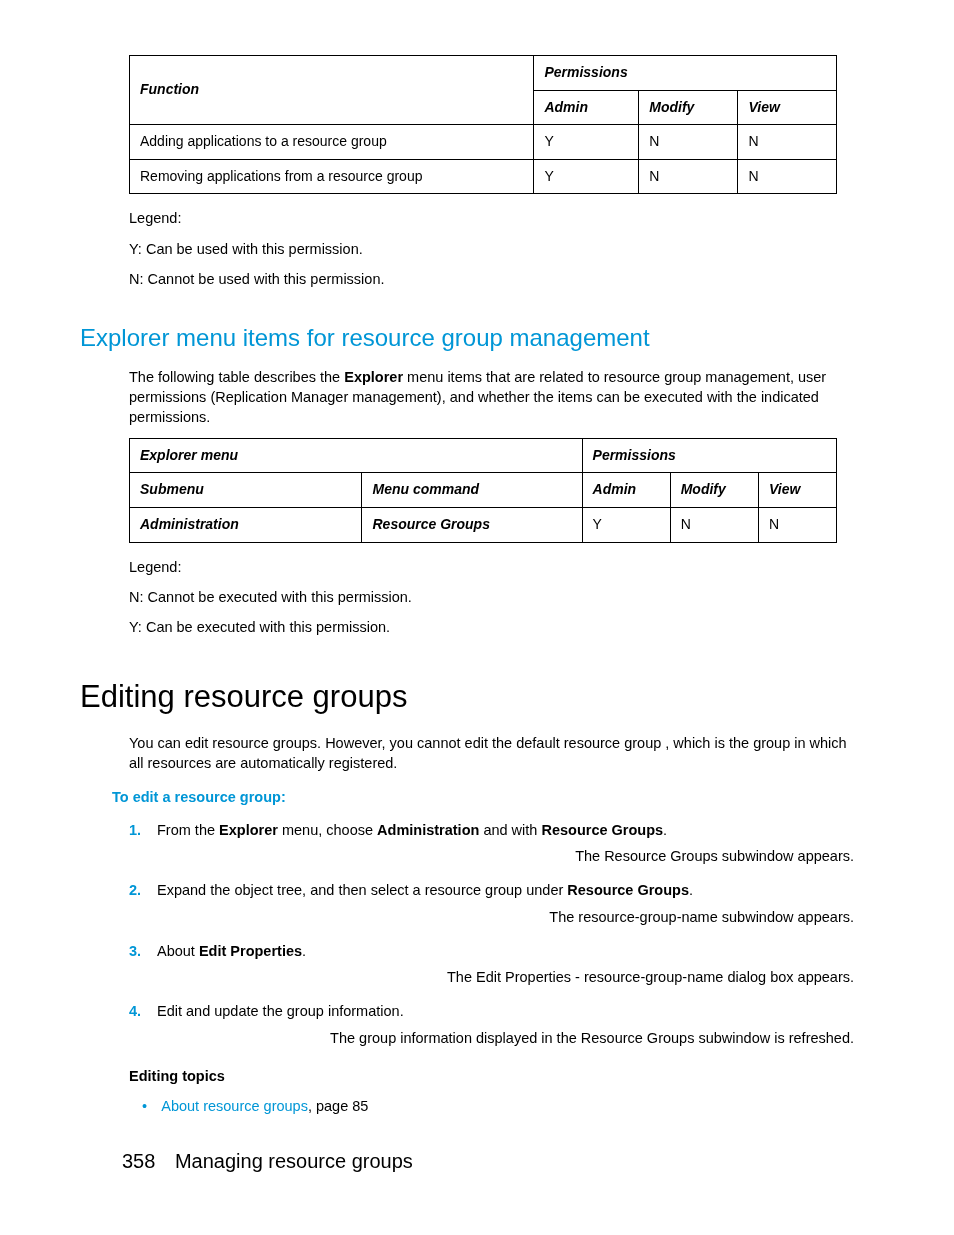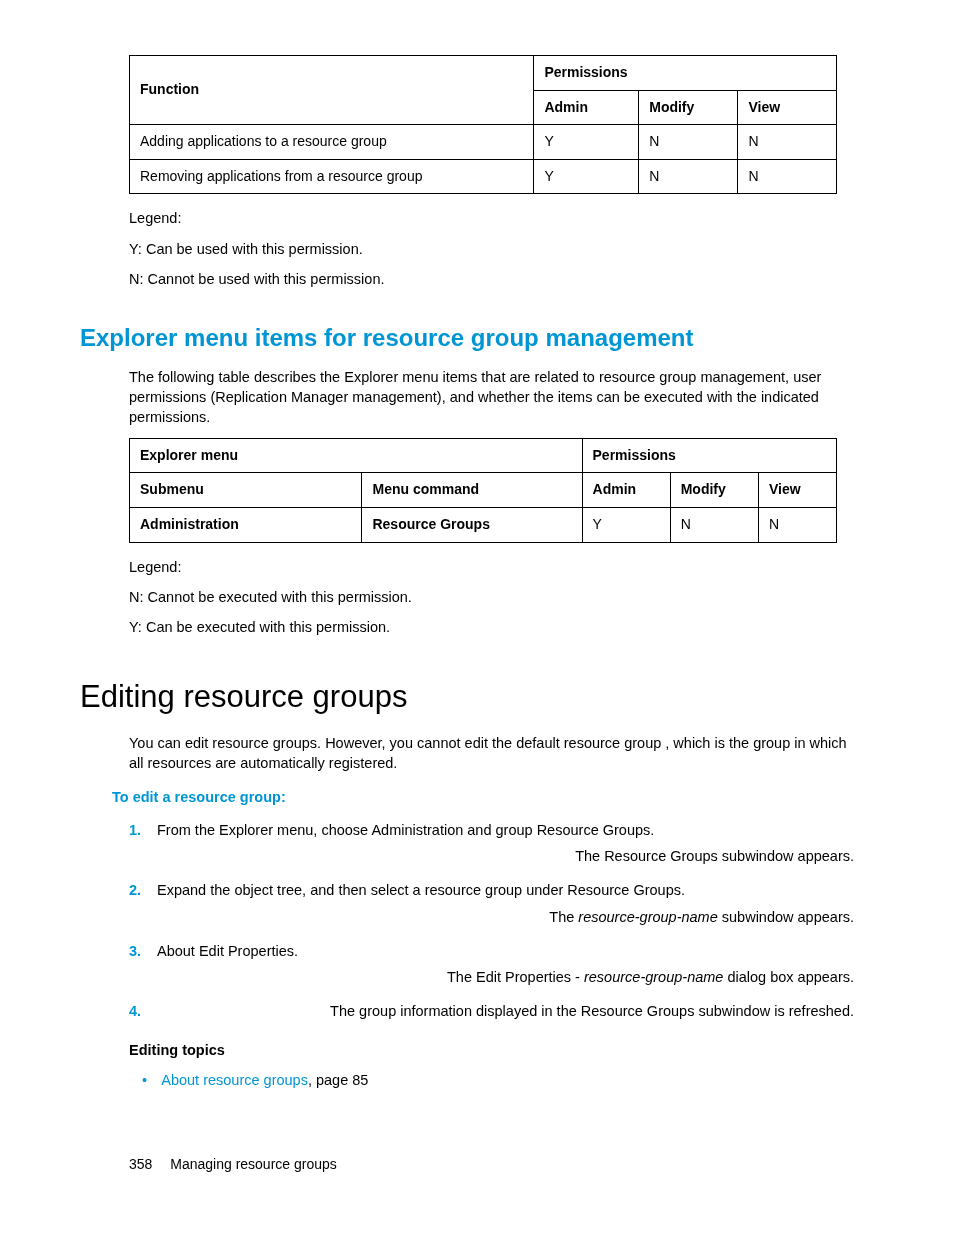"Permissions" table th { font-style: none -> italic }
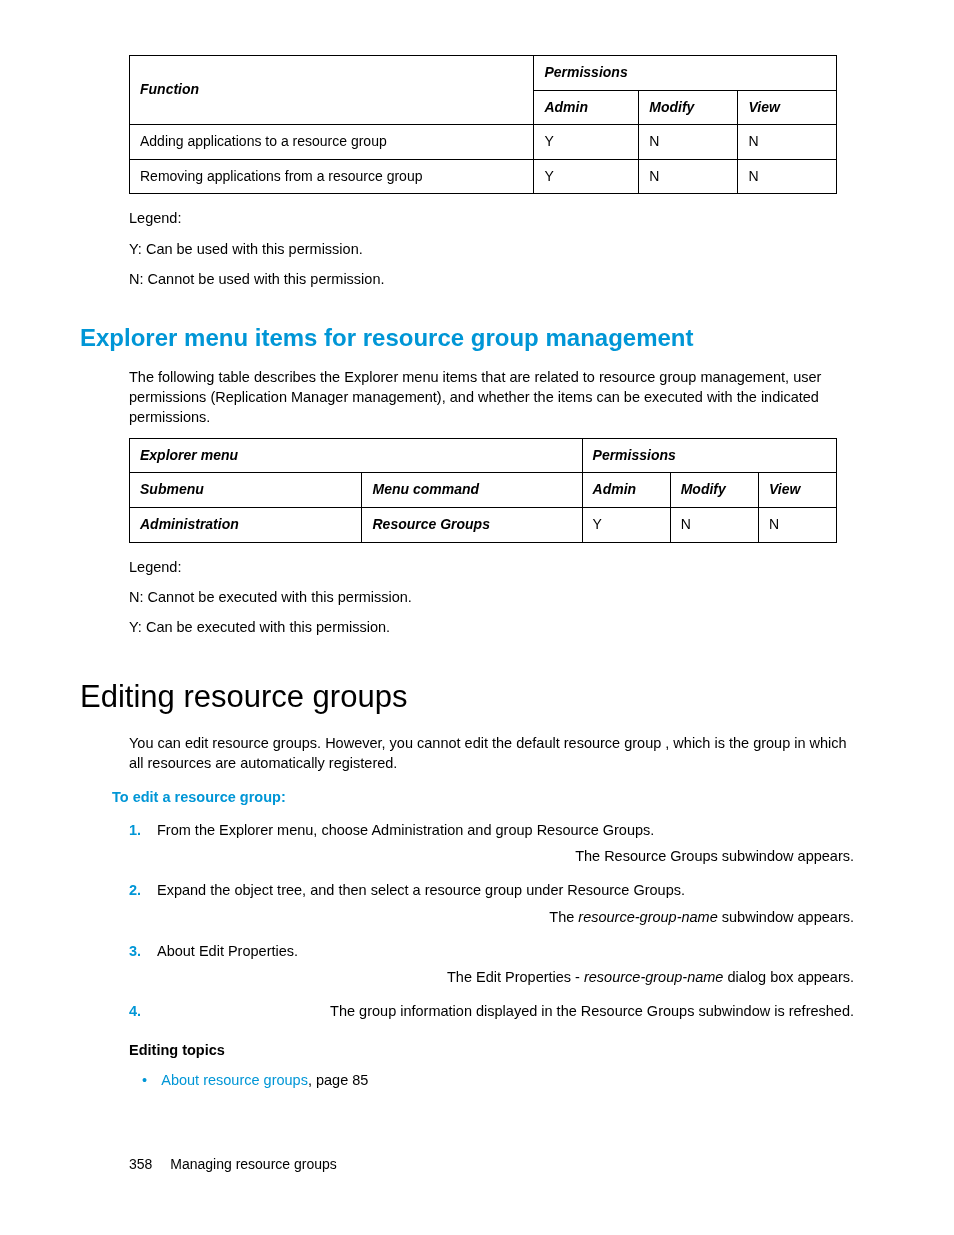"Explorer menu items for resource" .h2 { font-weight: bold -> normal }
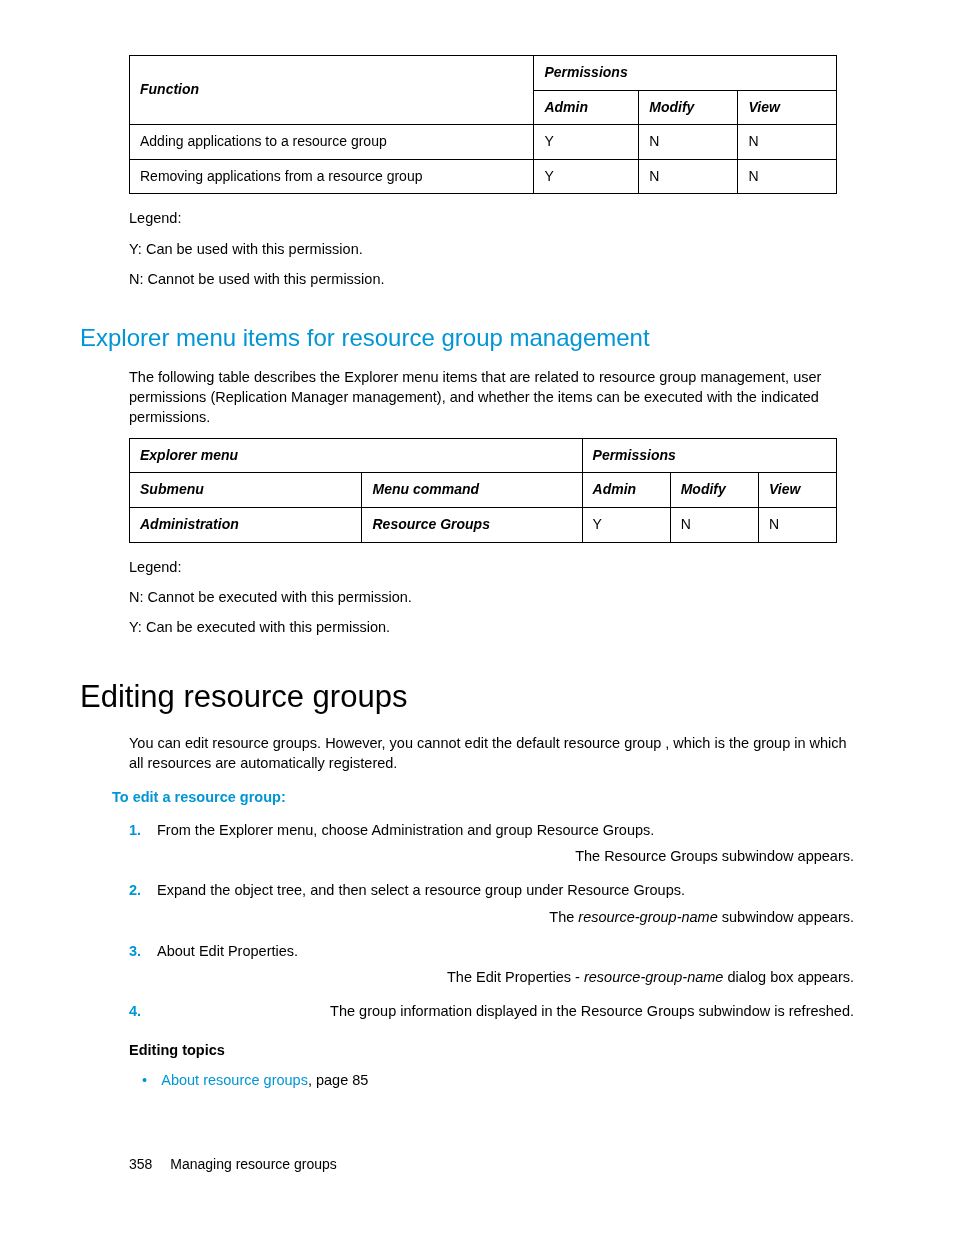"Explorer" b { font-weight: normal -> bold }
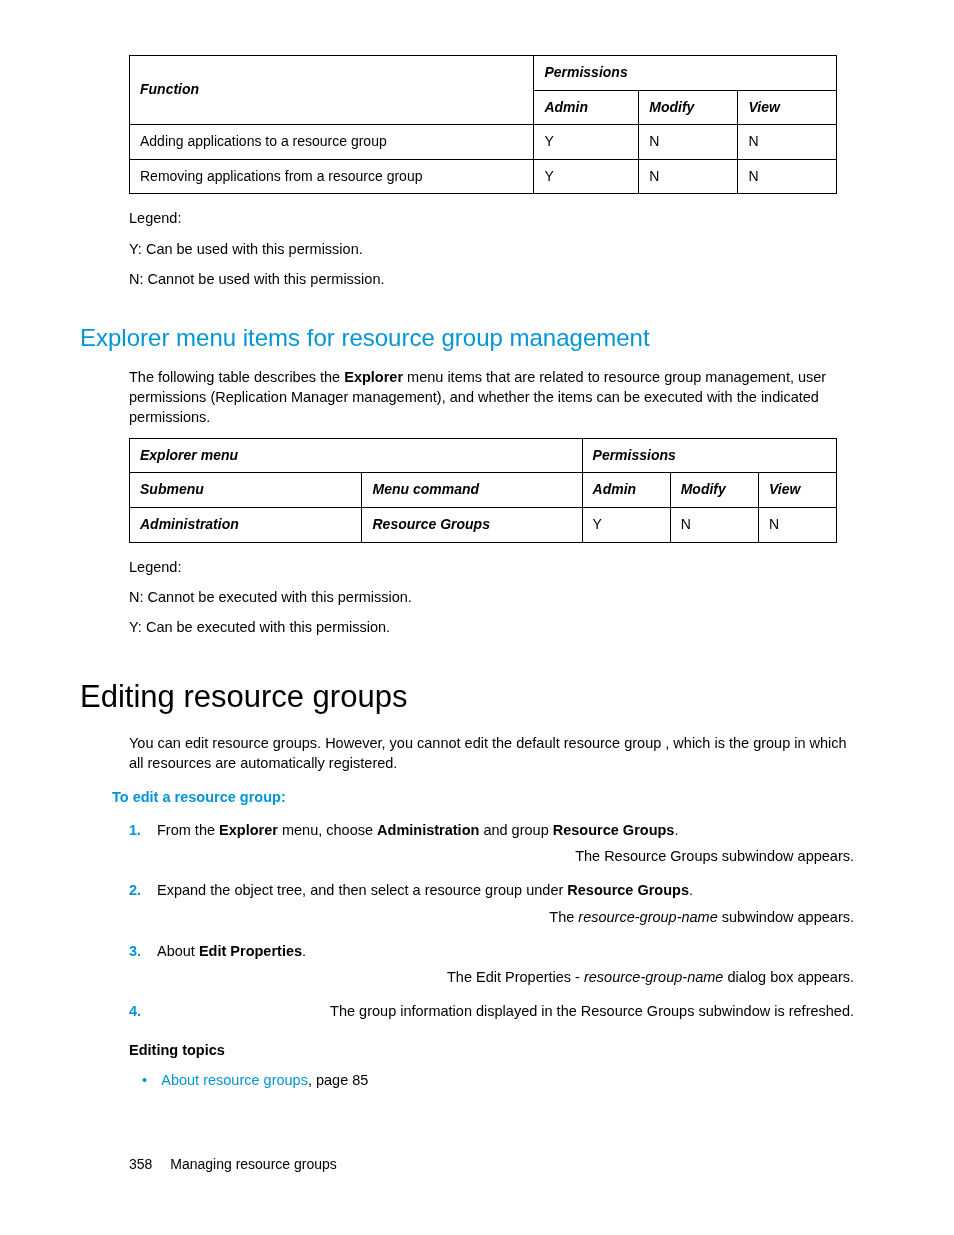"and group" span { text: group -> with }
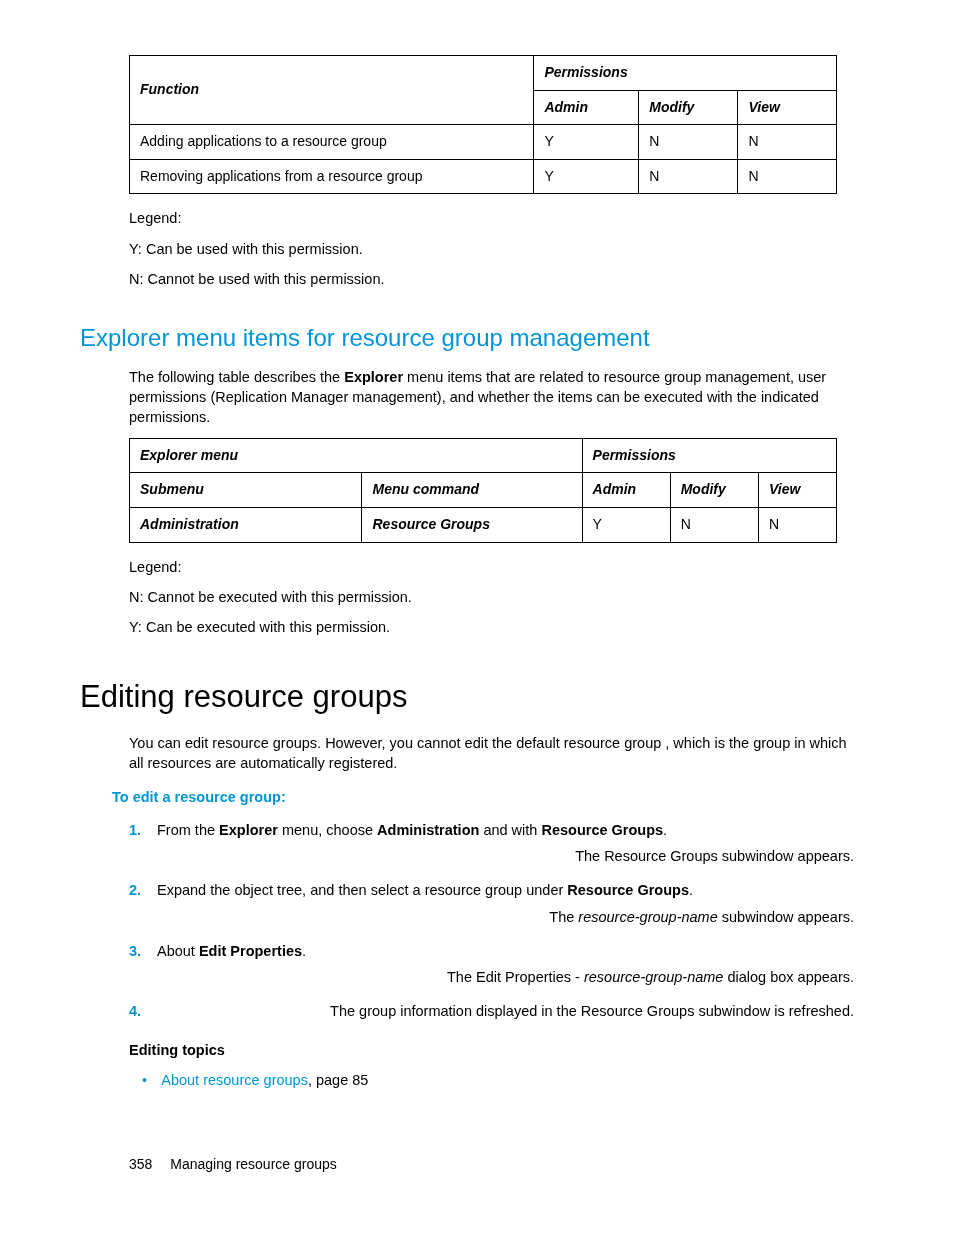"resource-group-name" .ital { font-style: italic -> none }
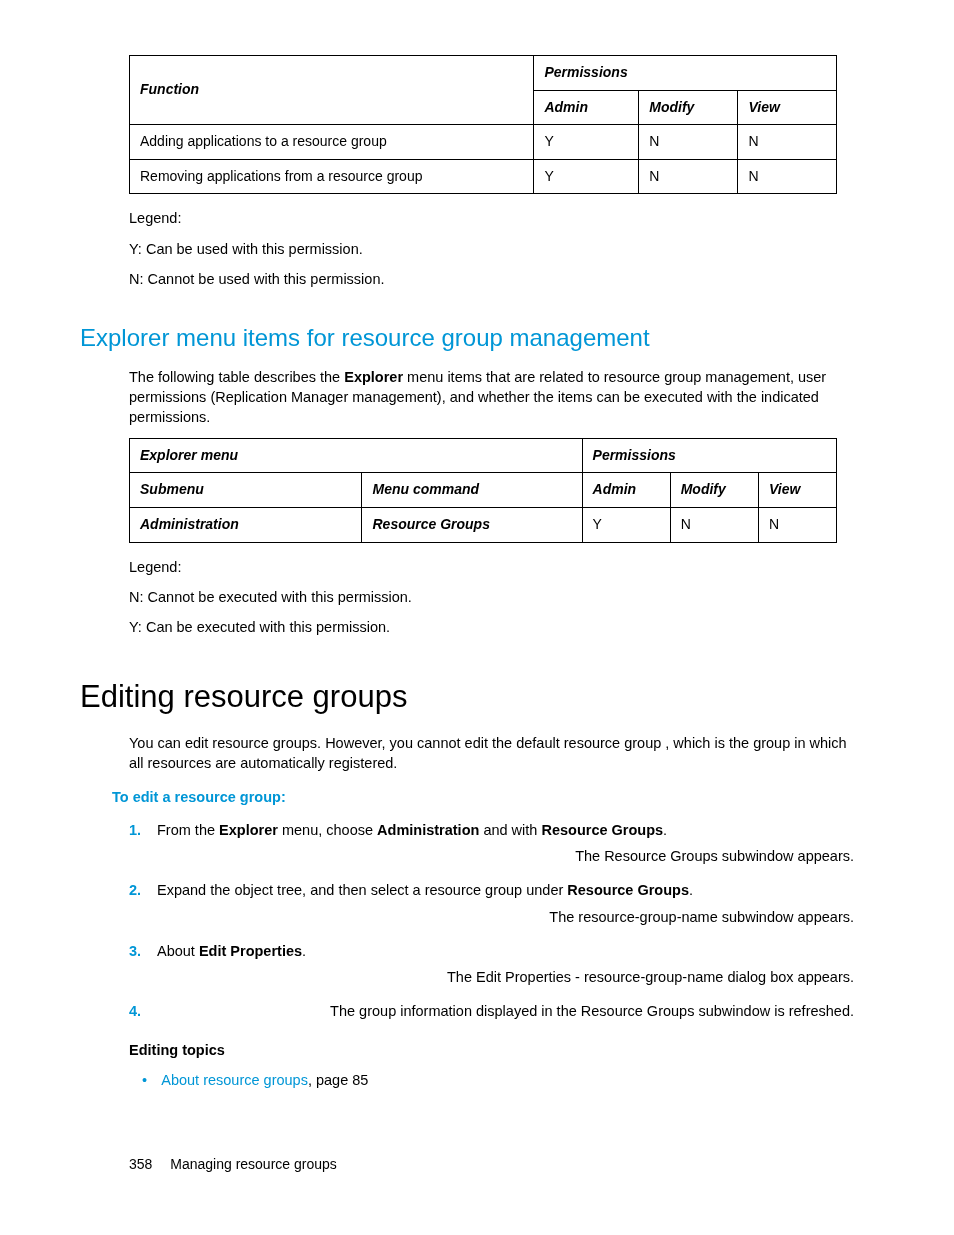"Edit and update the group" div.step-main { html: none -> <div> <span>Edit and update the group information.</span> </div> }
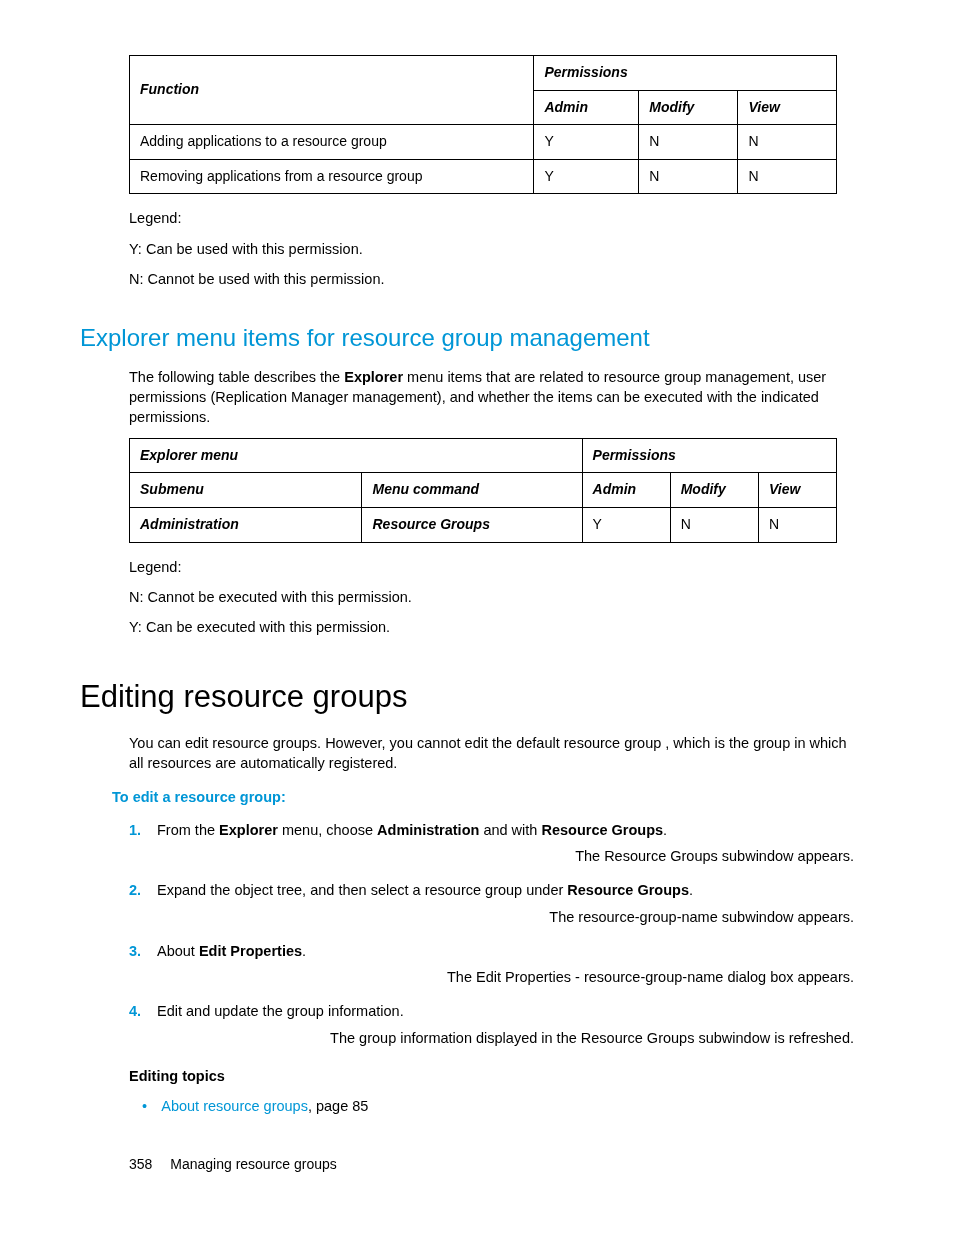"358 Managing resource groups" .footer { font-size: 14px -> 20px; left: 129px -> 122px }
